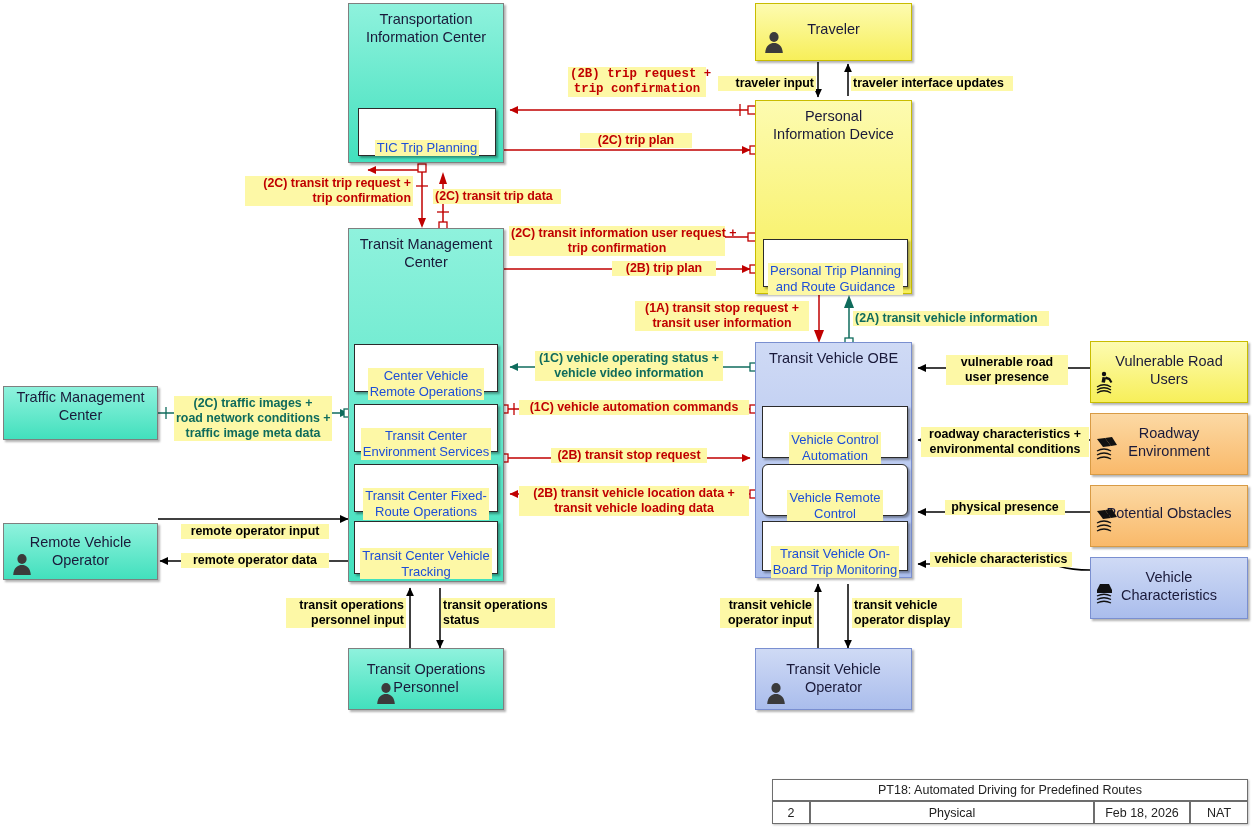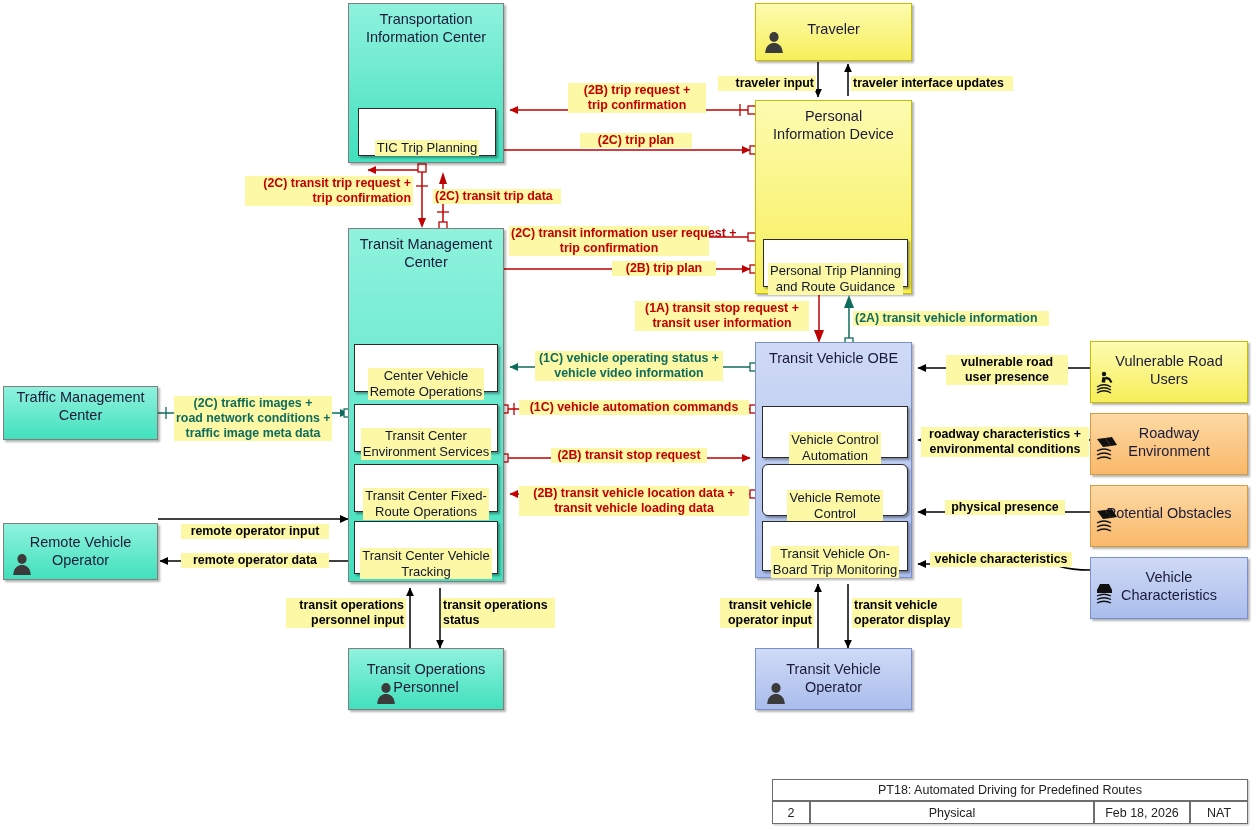"(2B) trip request +" div.lbl { font-family: none -> Liberation Mono, monospace; top: 83px -> 67px }
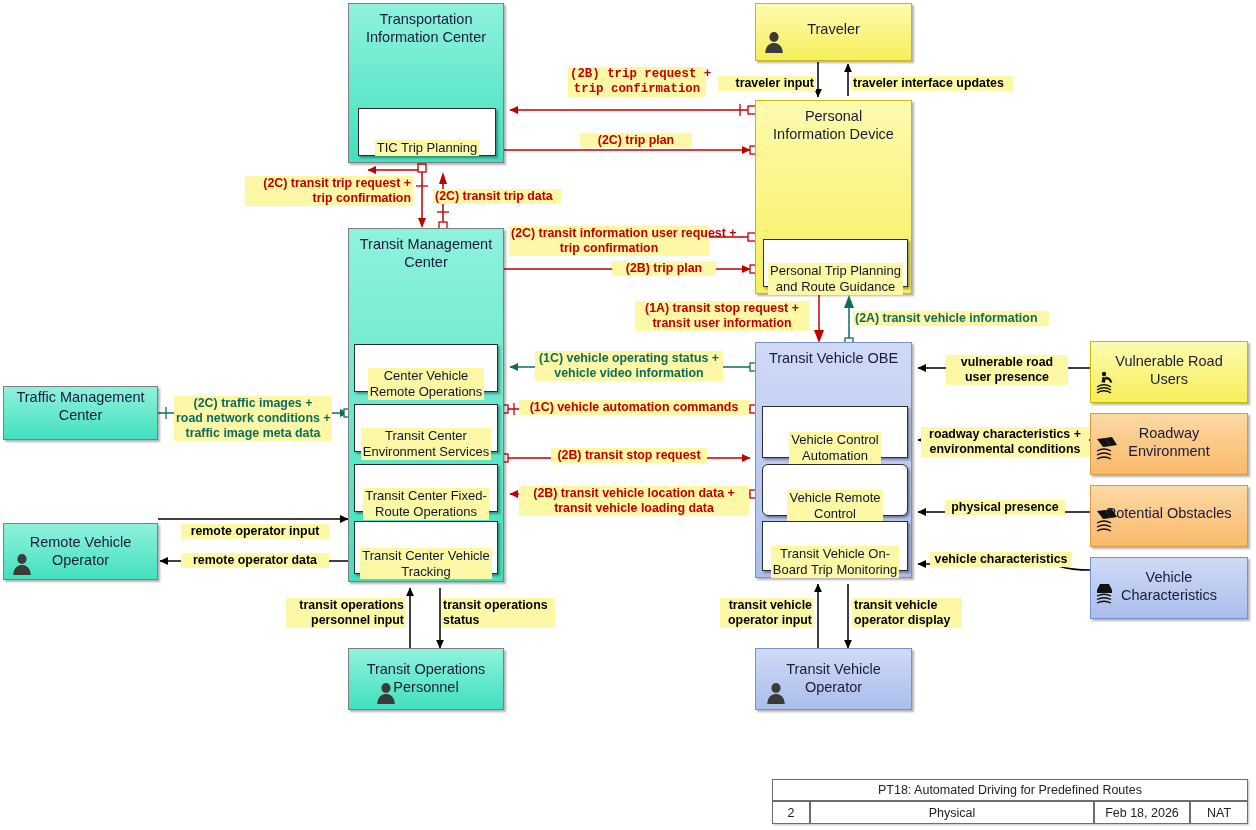"TIC Trip Planning" .sub span { color: #0f172a -> #1d4ed8 }
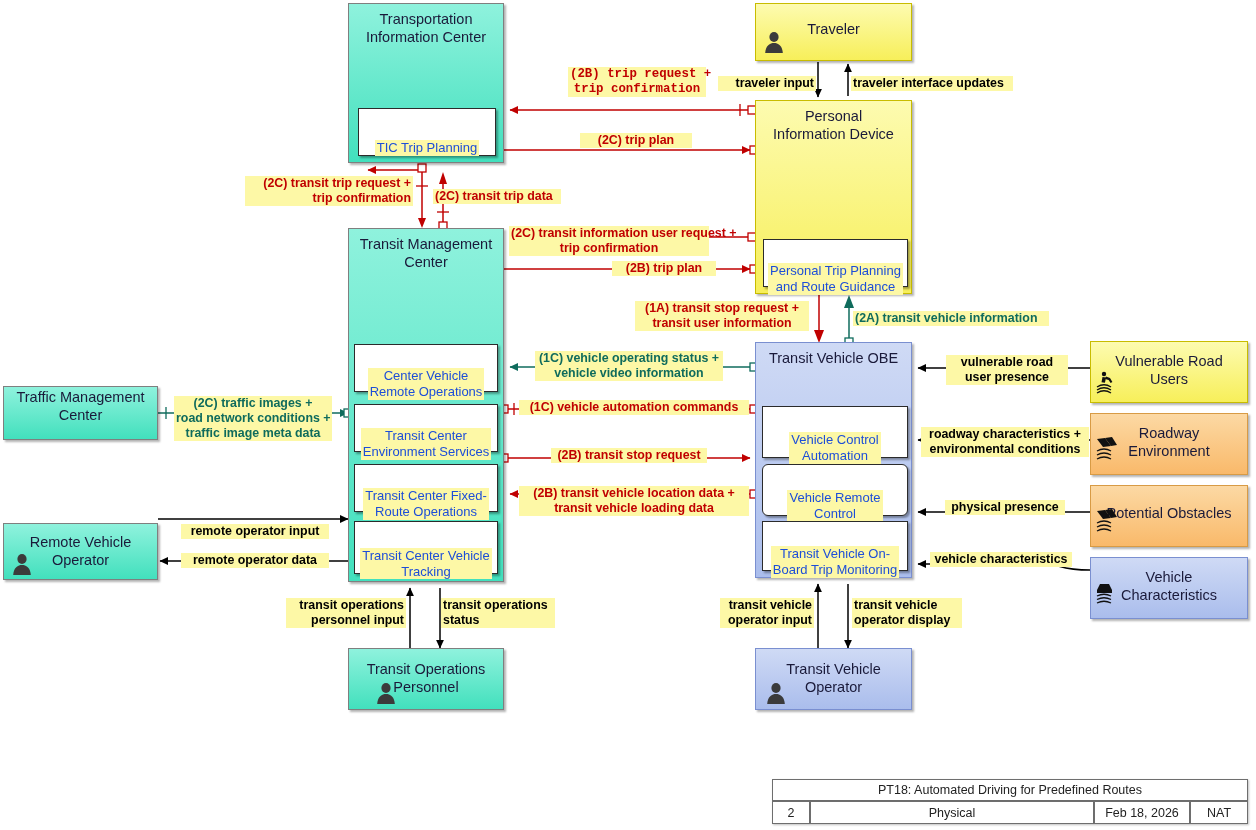"(2C) transit information user request" div.lbl { width: 200px -> 216px }
